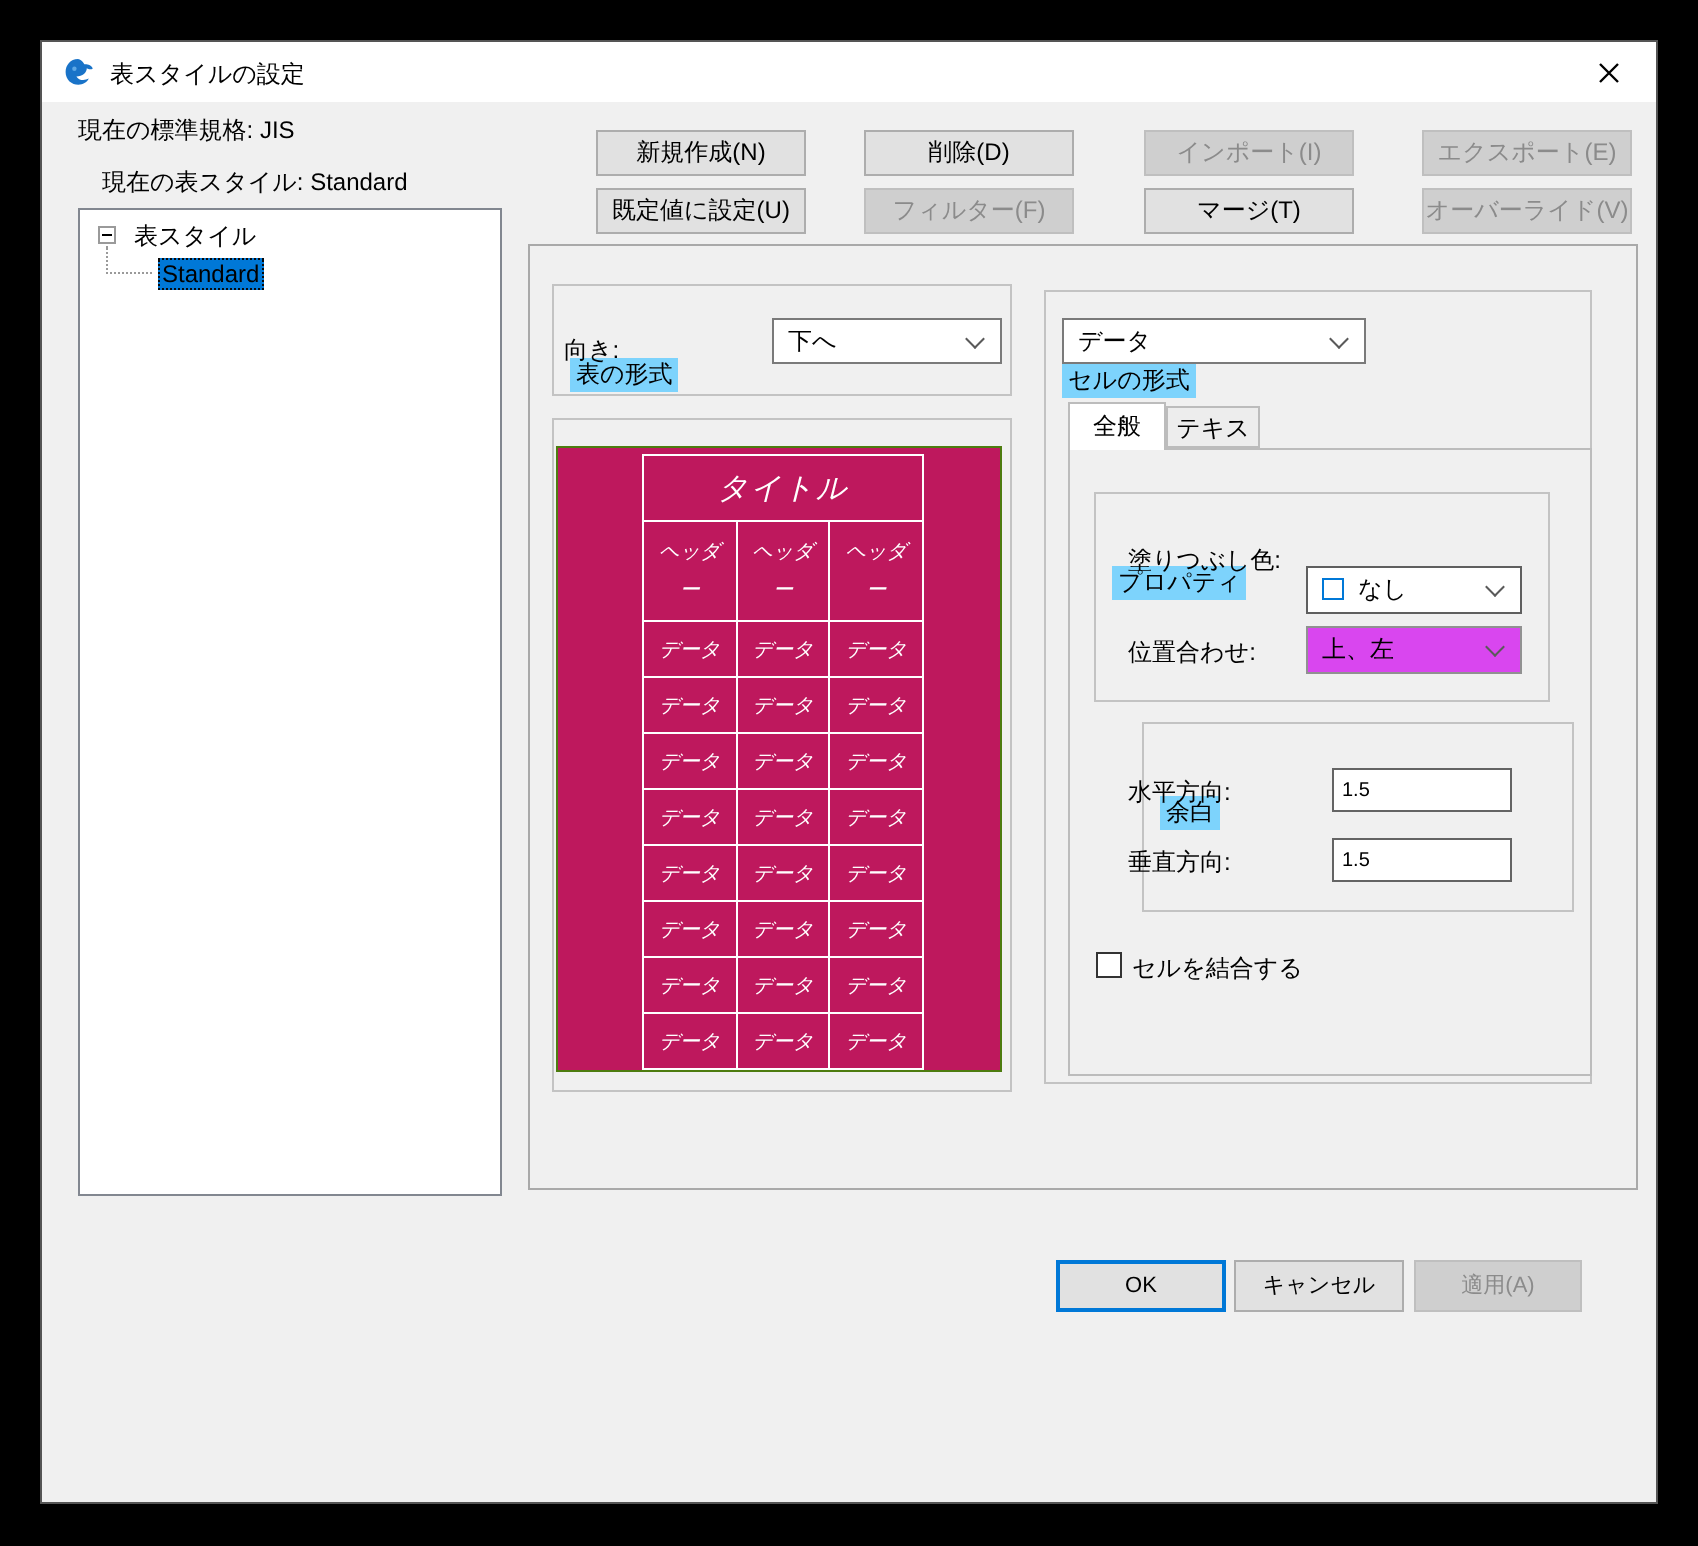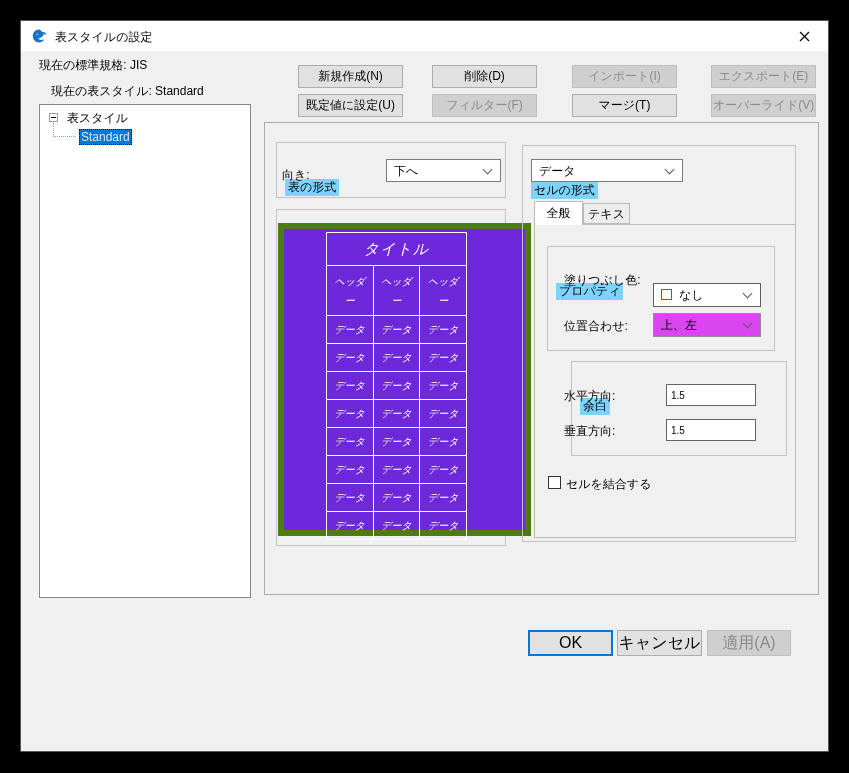"Standard" .tree-selected { color: #e5e5e5 -> #000000 }
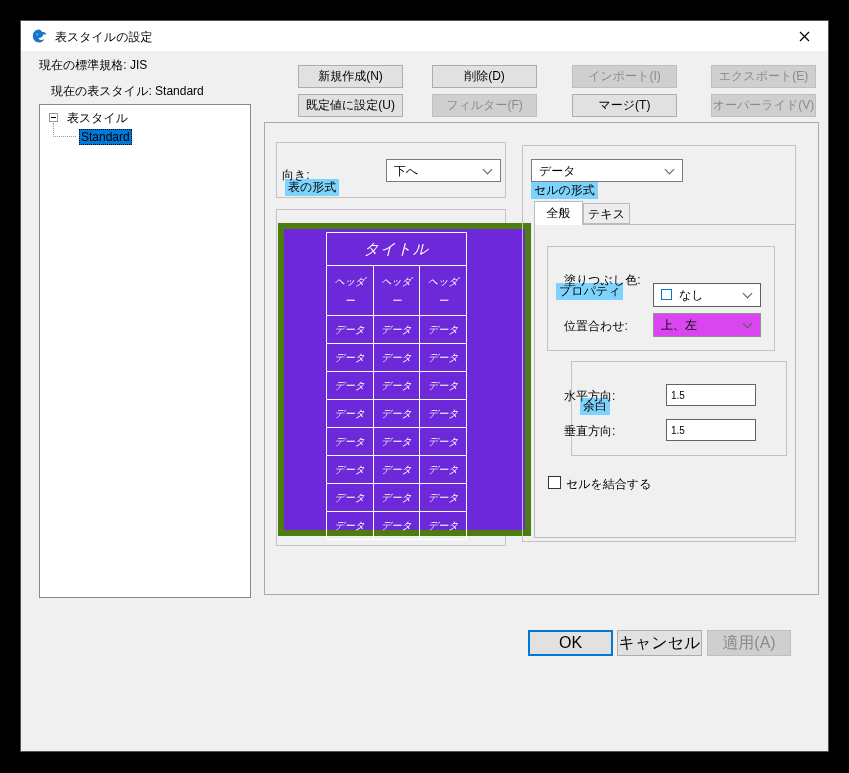"タイトル" .preview-canvas { background: #6d28d9 -> #be185d; border: 6px solid #4d7c0f -> 1px solid #4d7c0f; width: 253px -> 223px }
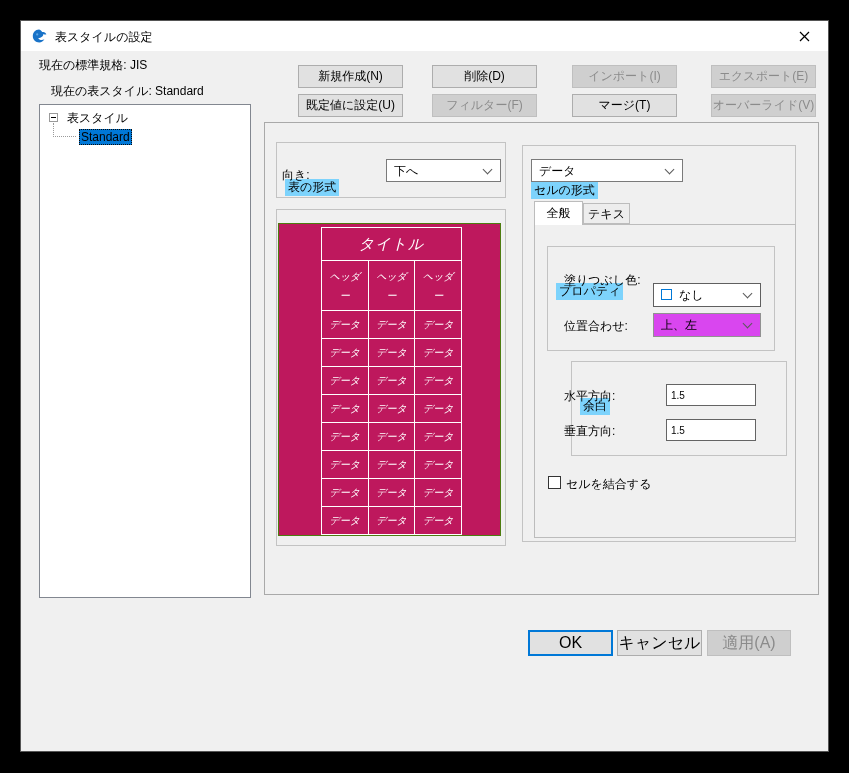"OK" .footer-btn { font-size: 16px -> 11px }
